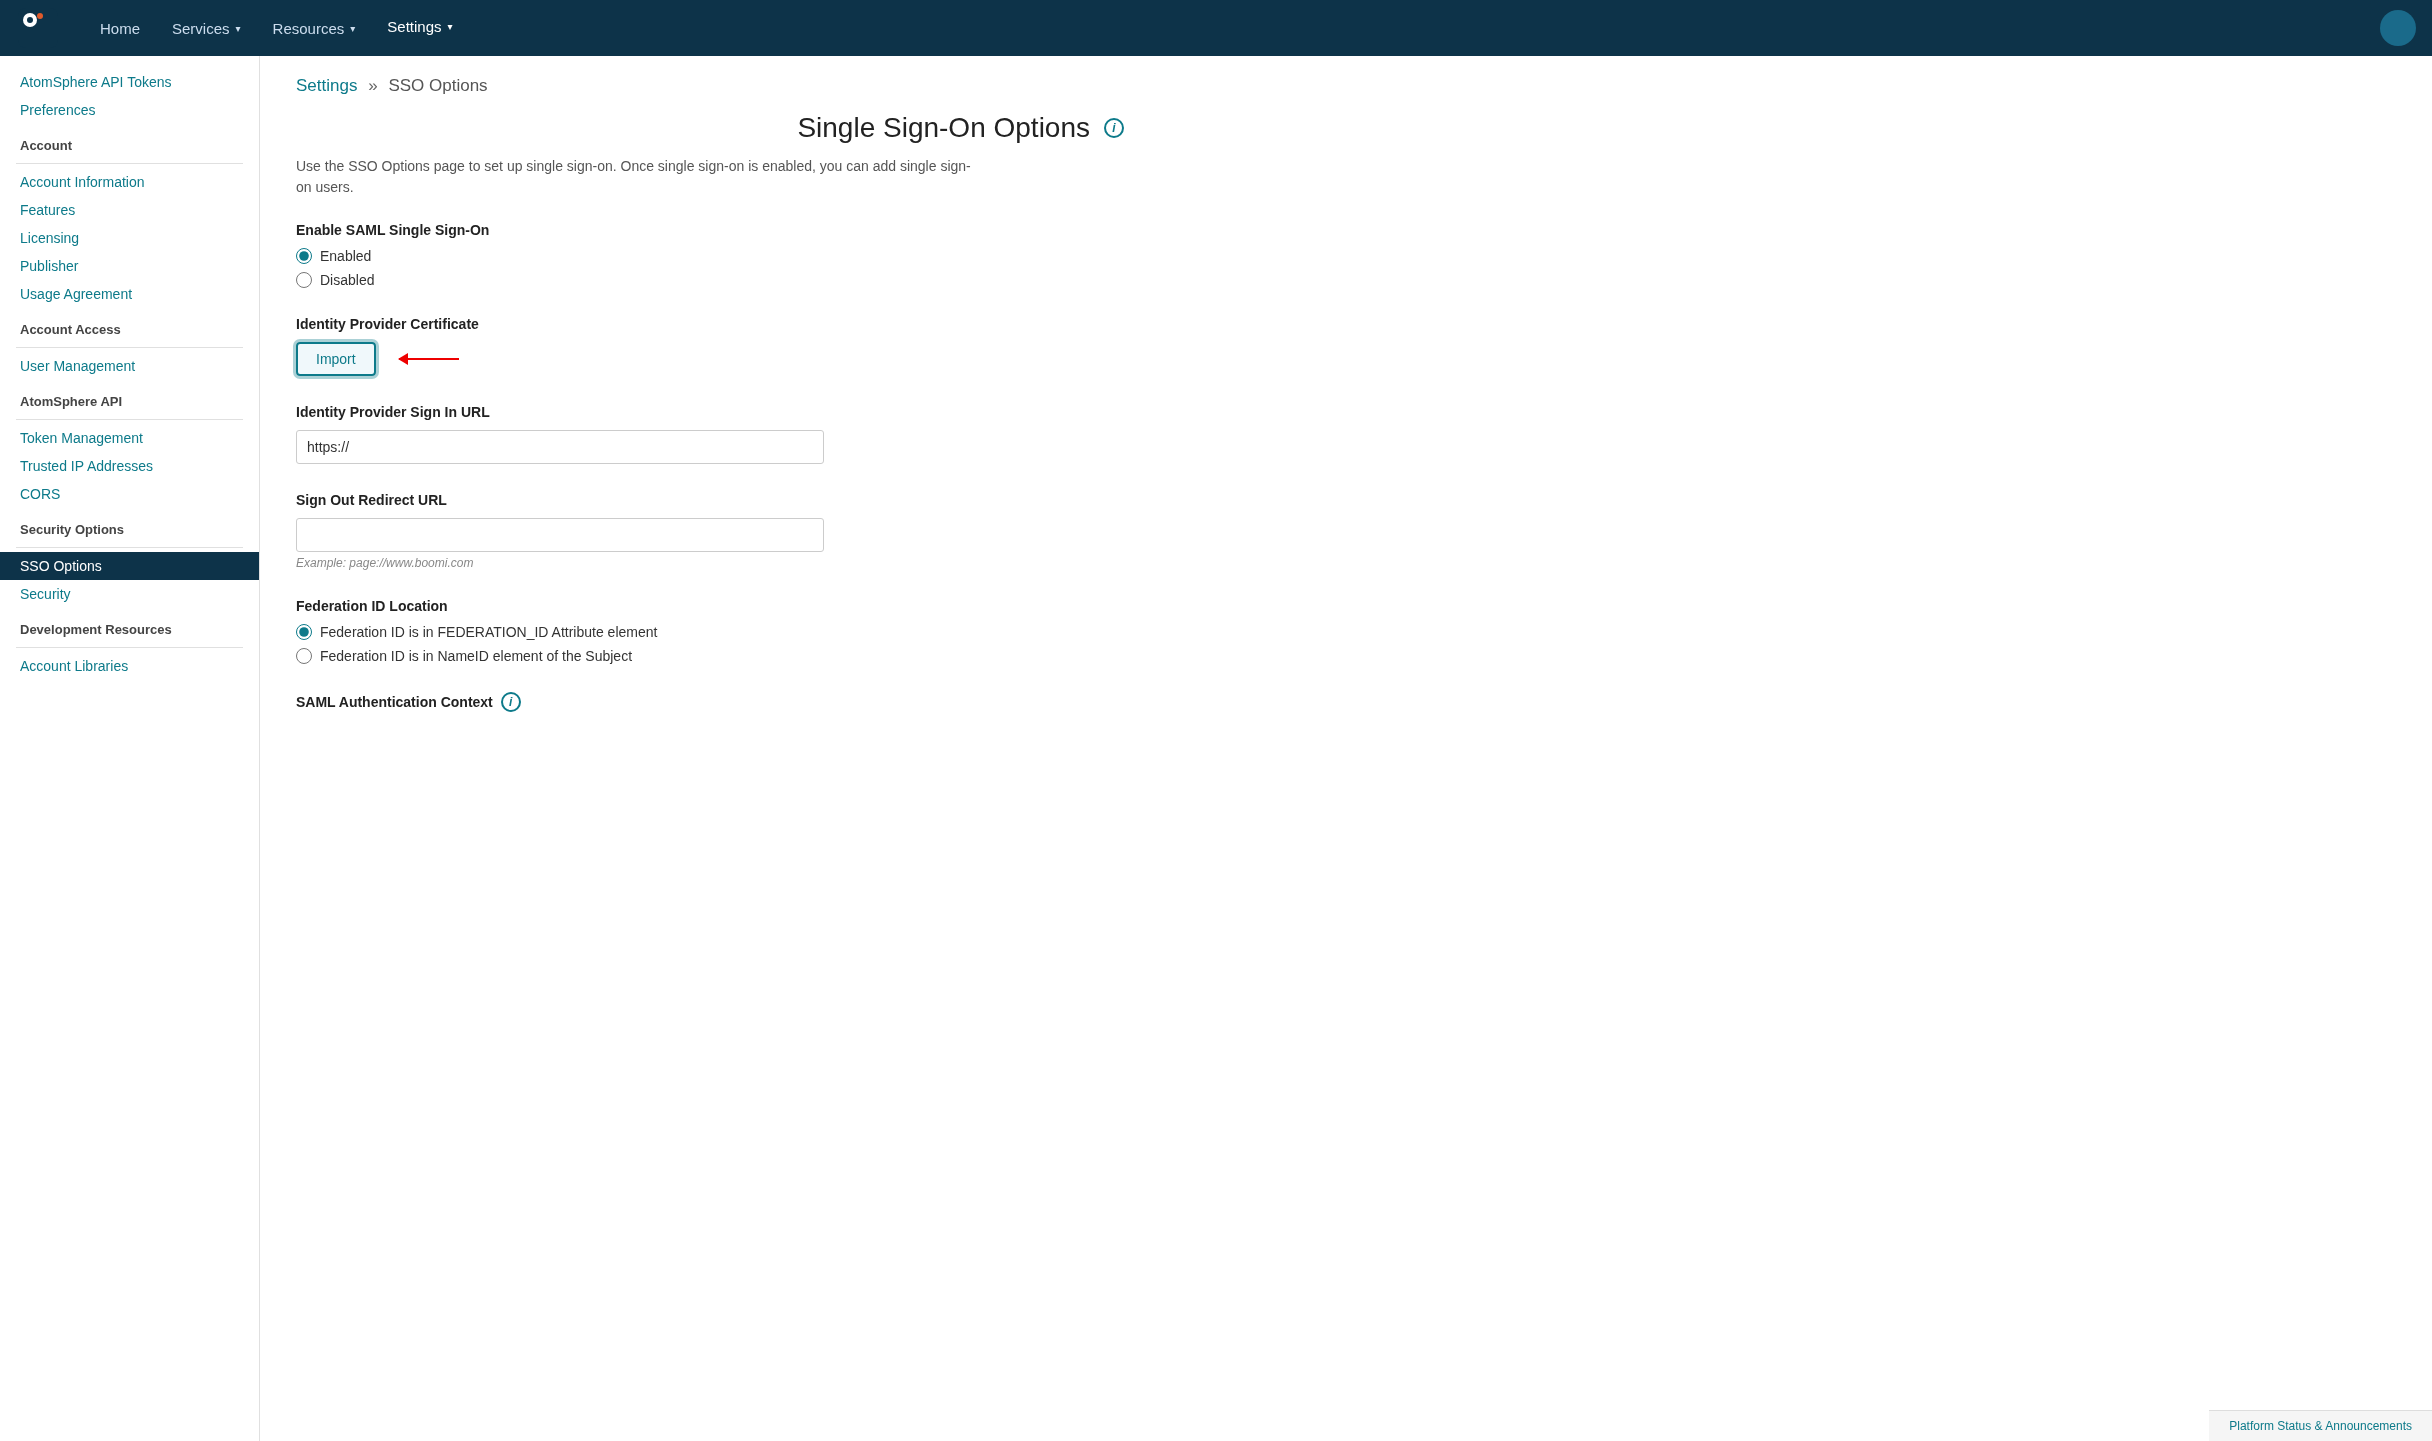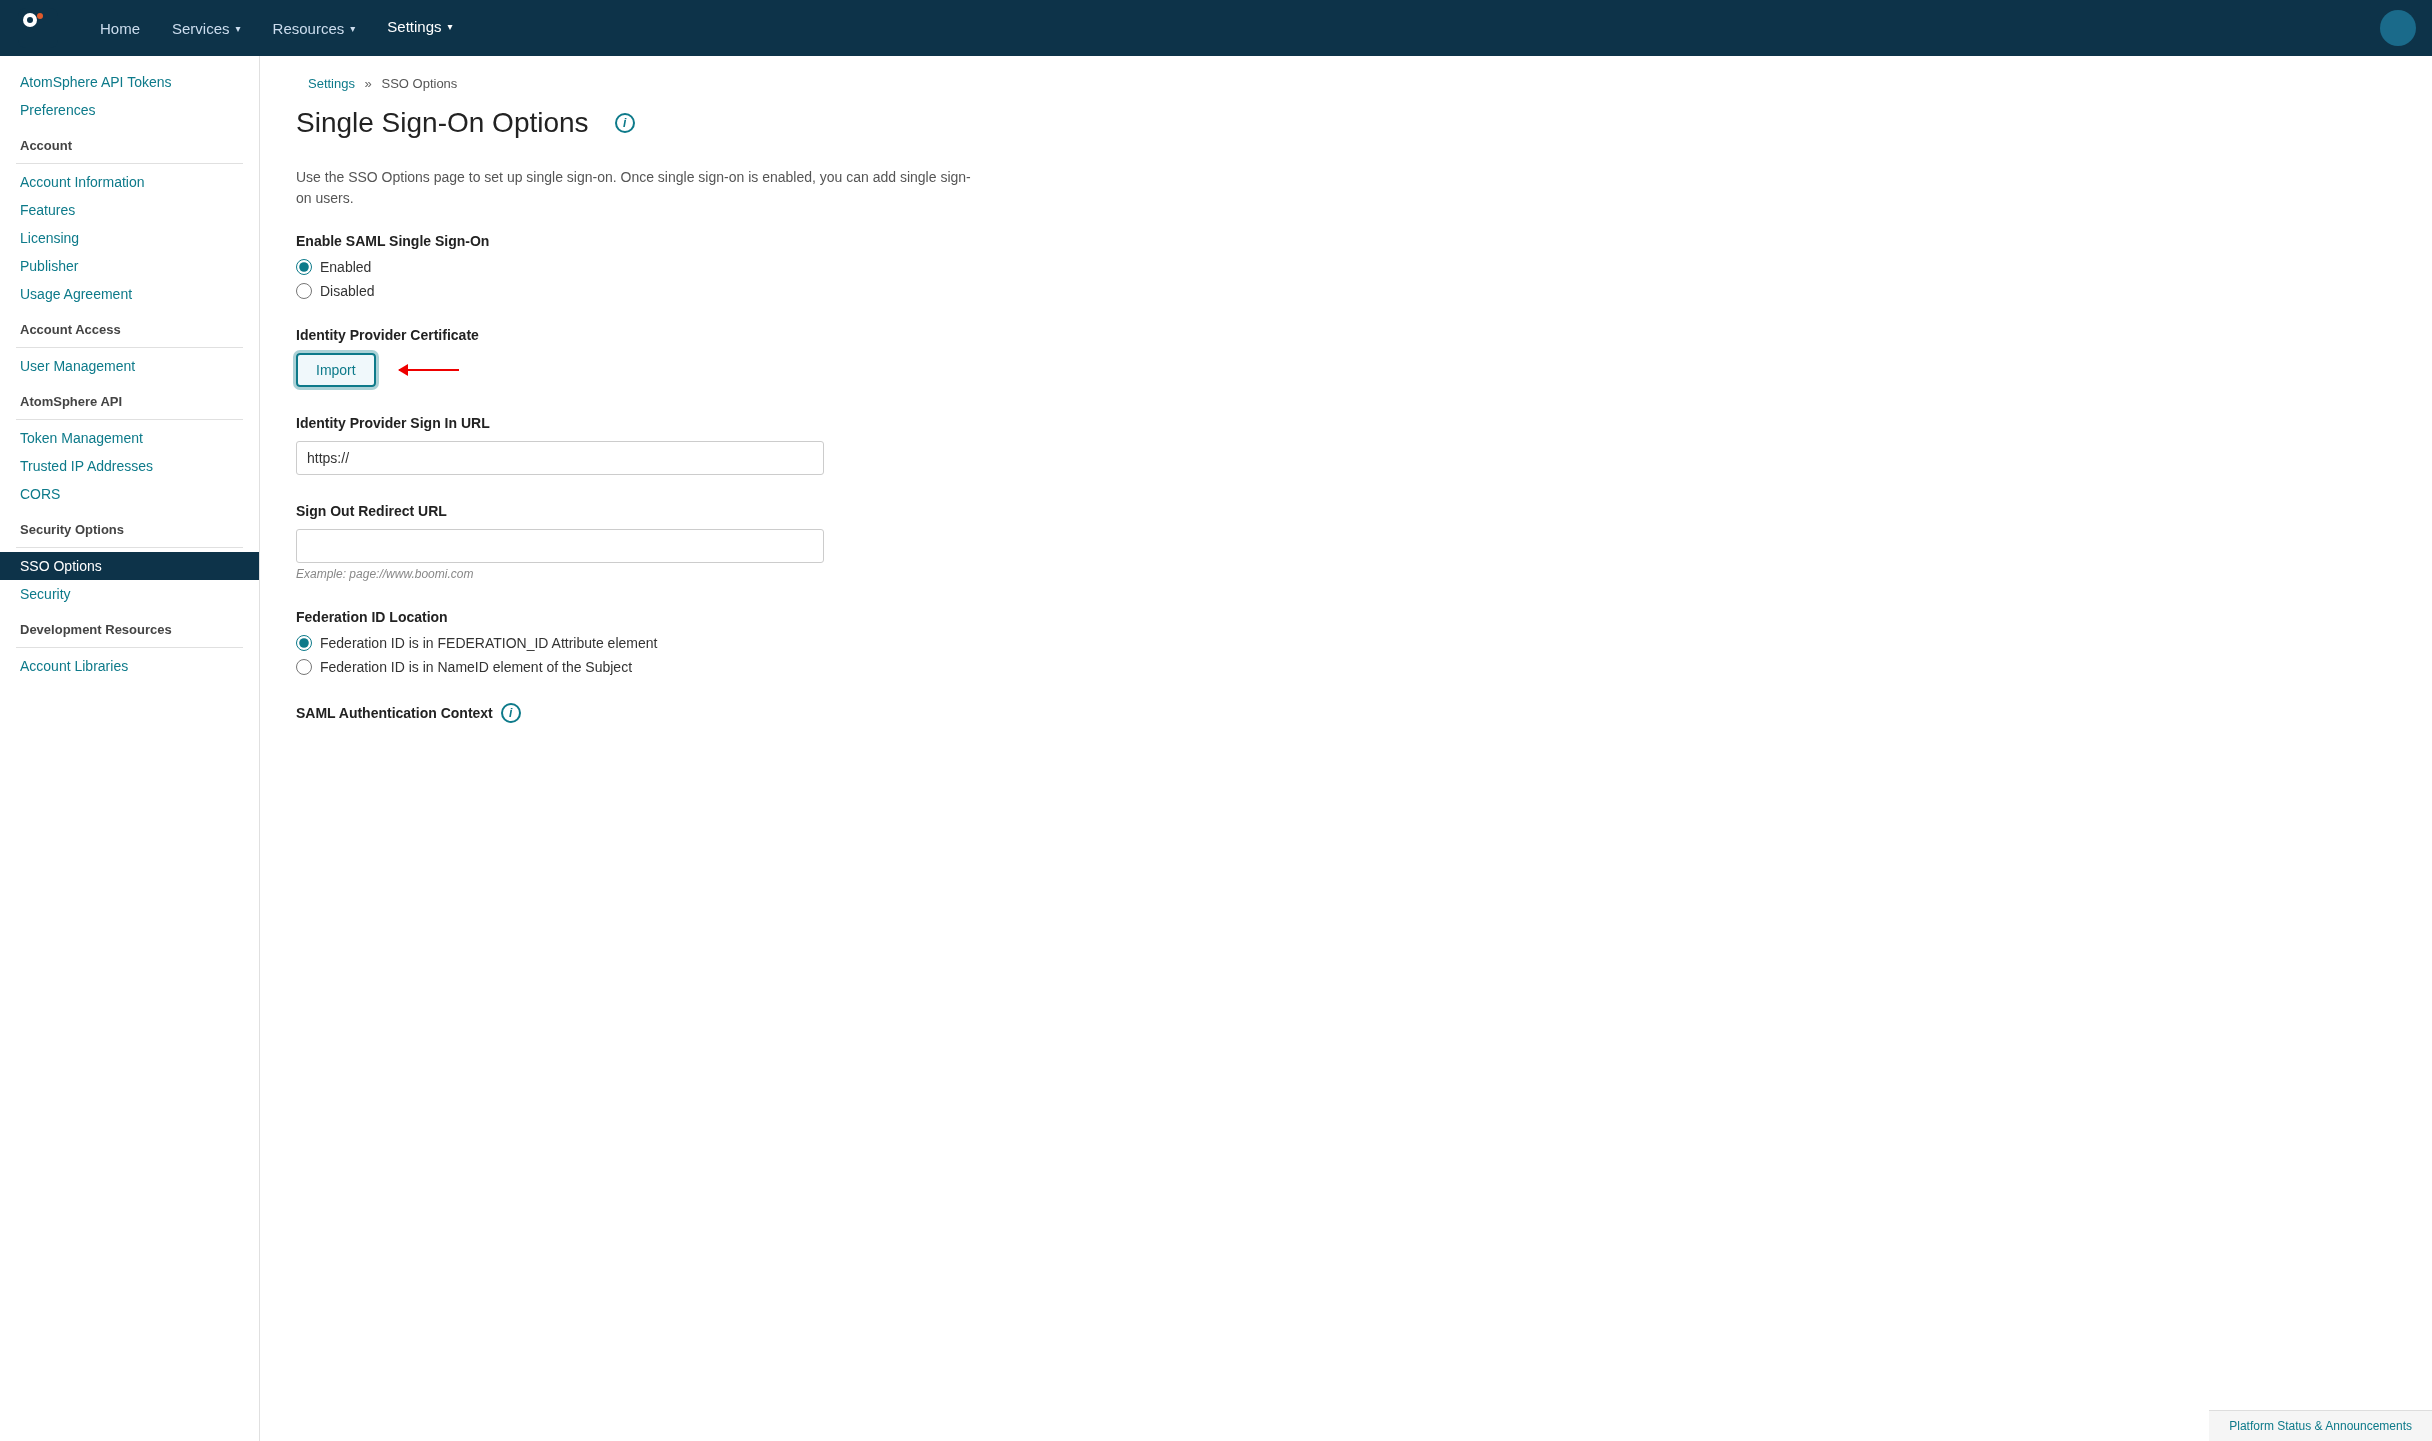"Settings » SSO Options" .breadcrumb { font-size: 13px -> 17px; margin-left: 12px -> none }
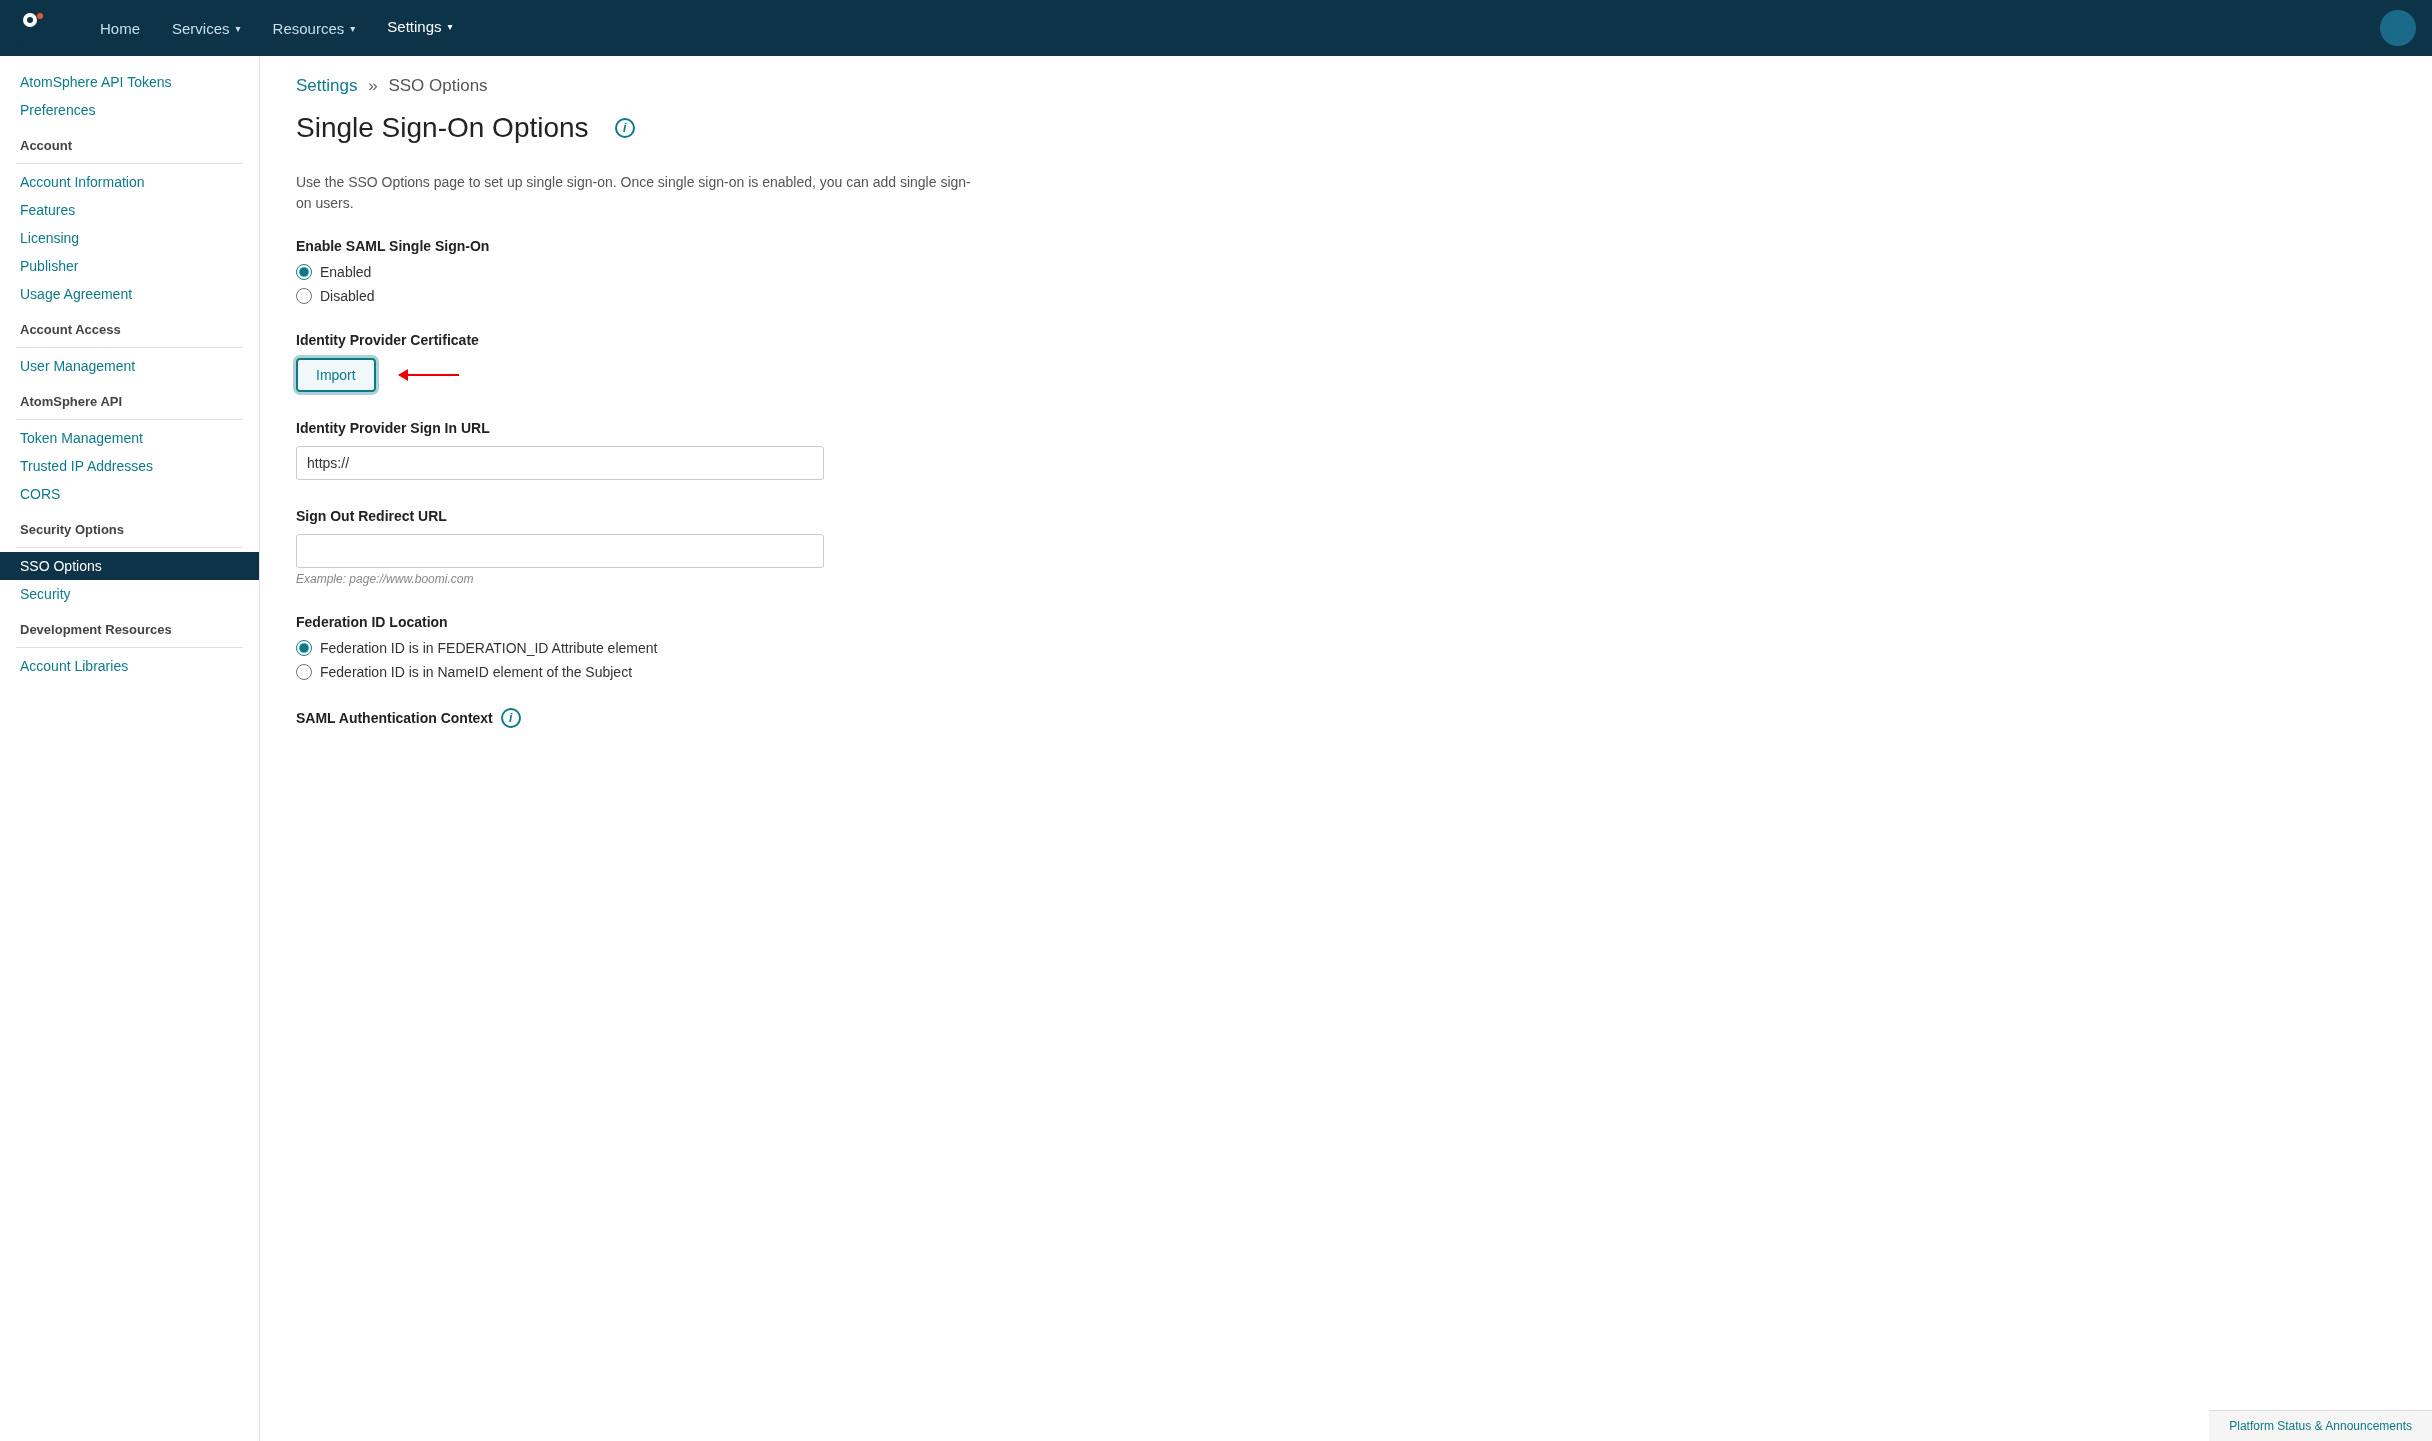"Single Sign-On Options" .page-title { gap: 26px -> 14px; justify-content: none -> flex-end; margin-bottom: 28px -> 12px }
